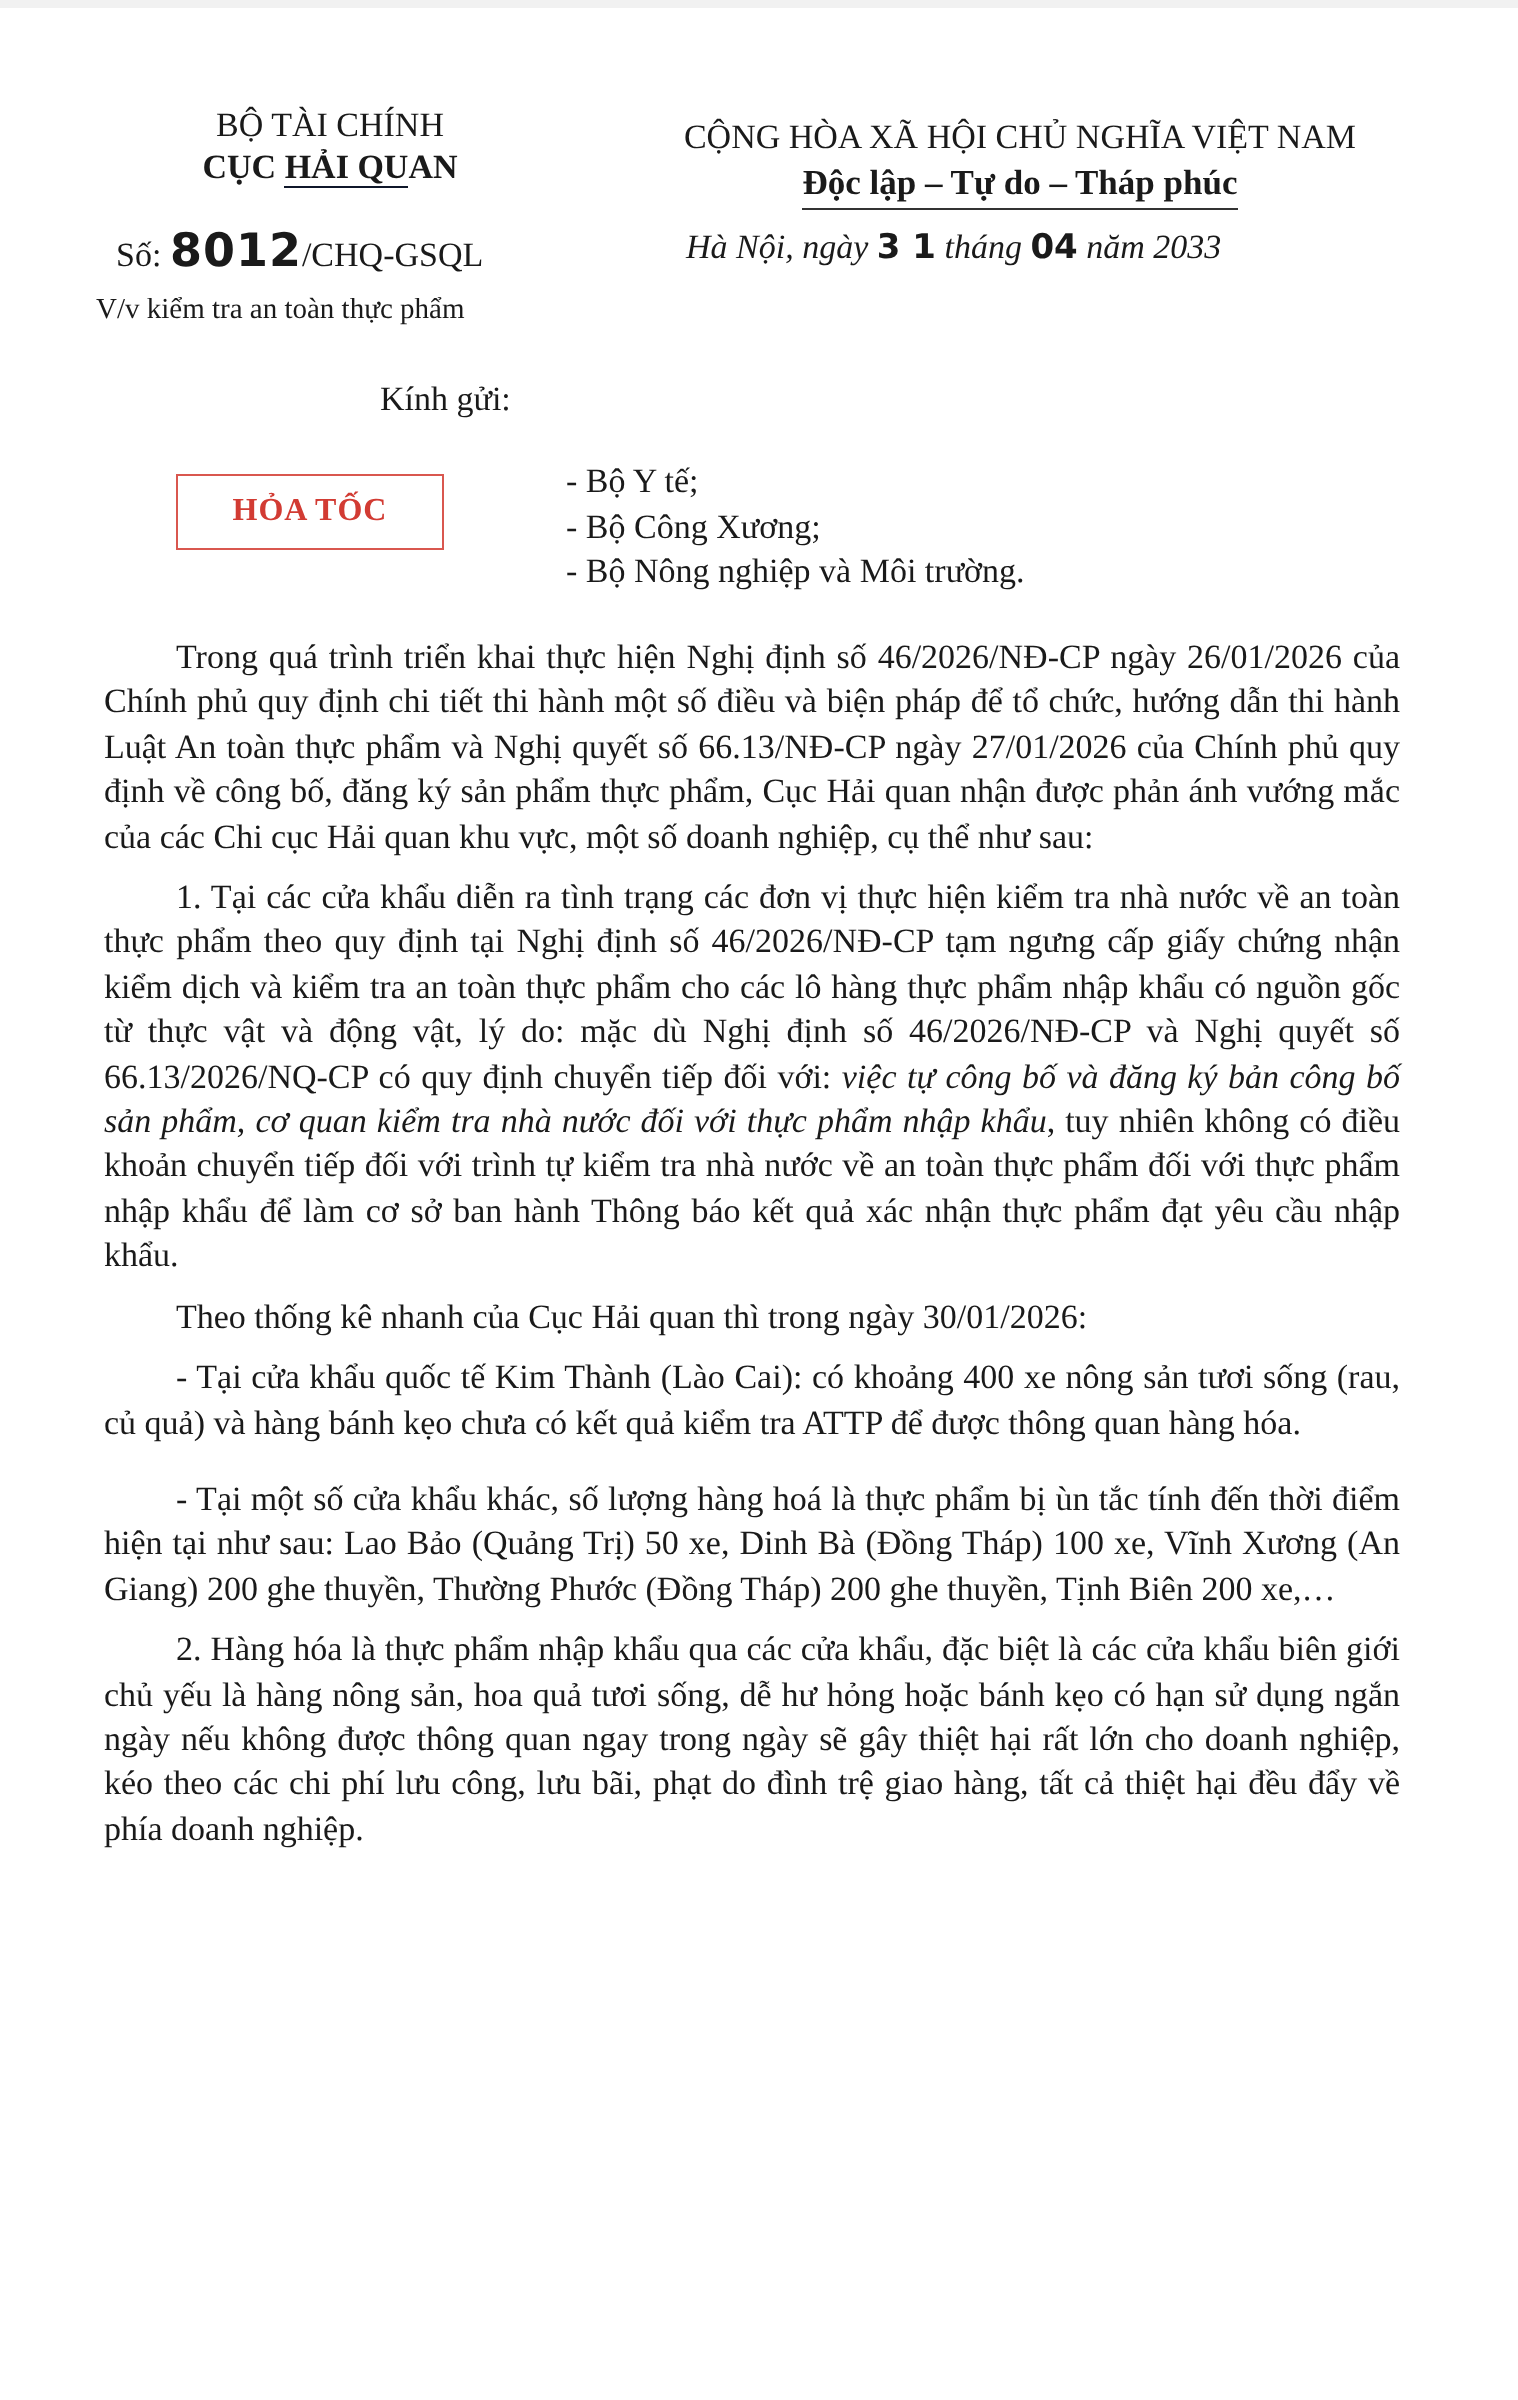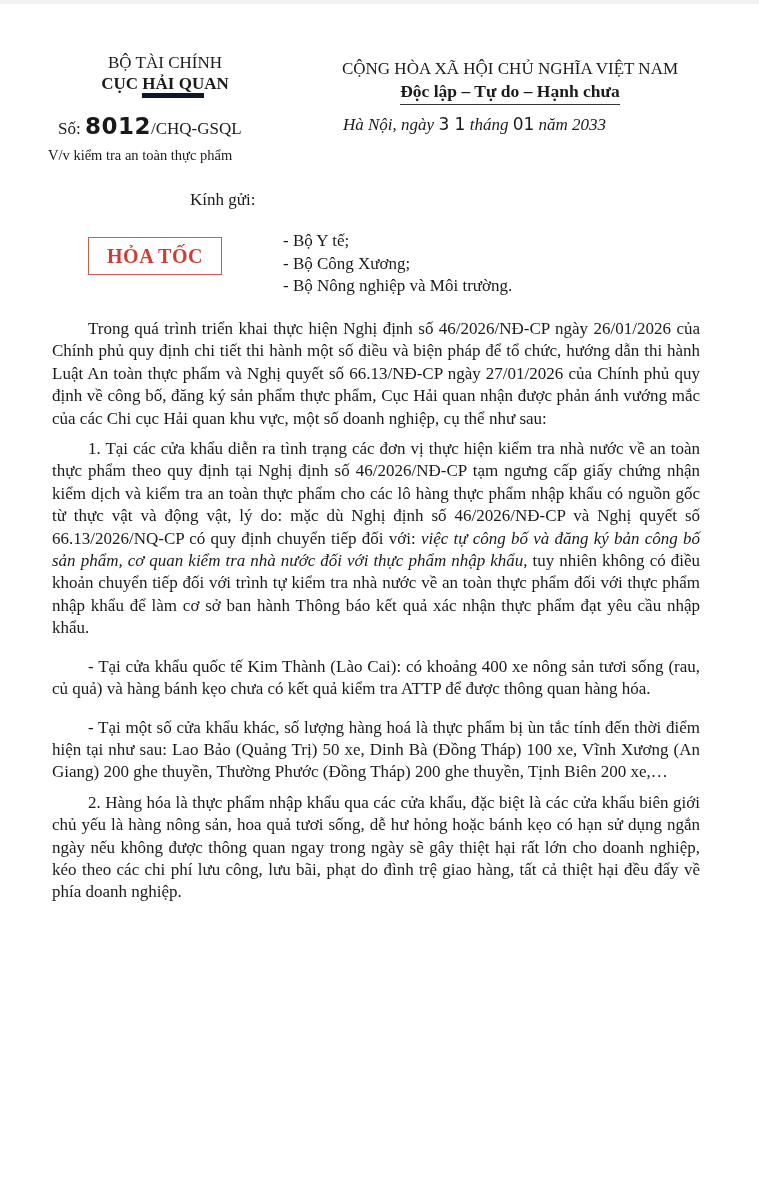"HẢI QU" .left-hdr .agency .ul { border-bottom: 5px solid #0f172a -> 1px solid #0f172a }
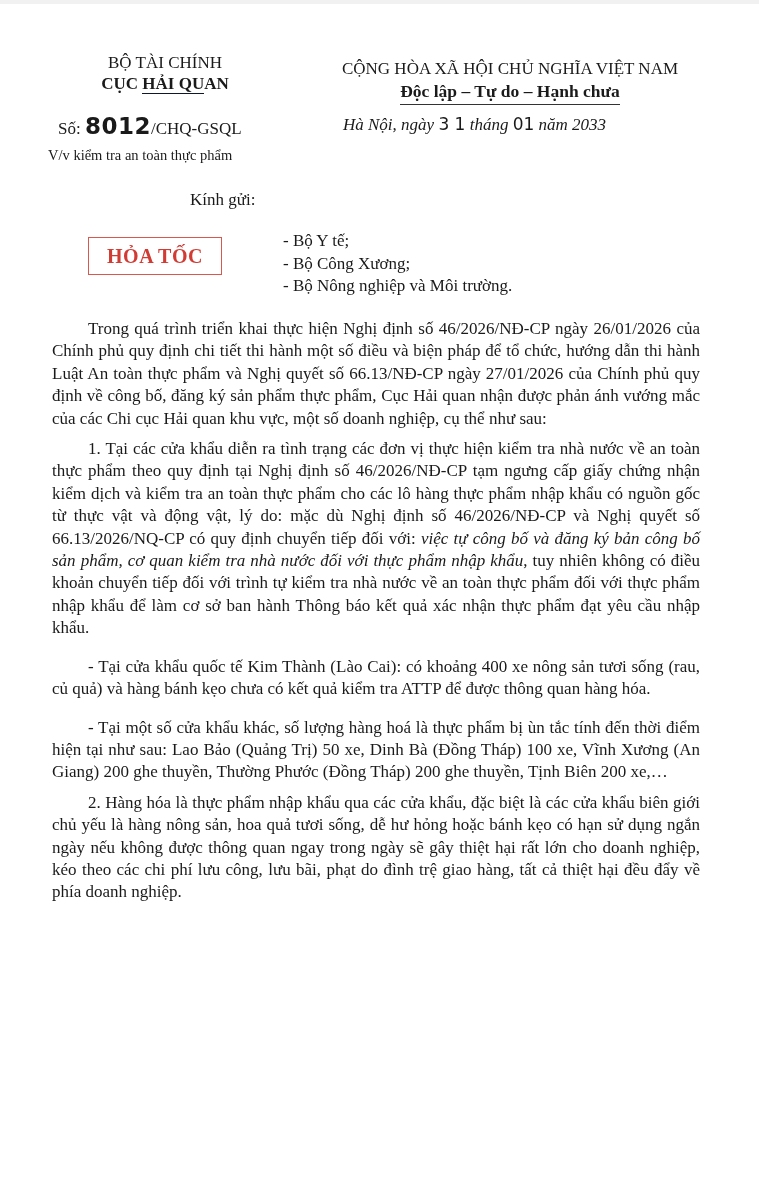"Độc lập – Tự do" div.motto { text: Hạnh chưa -> Tháp phúc }
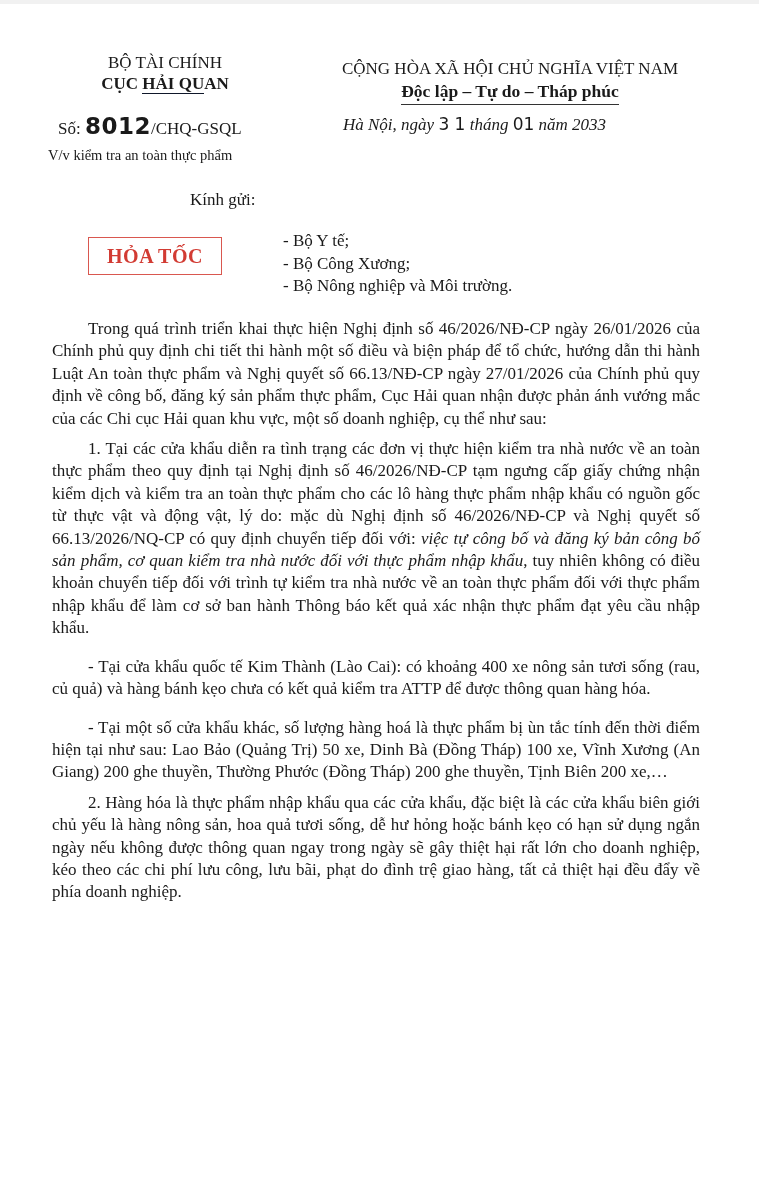"3 1" .date .d { font-weight: normal -> bold }
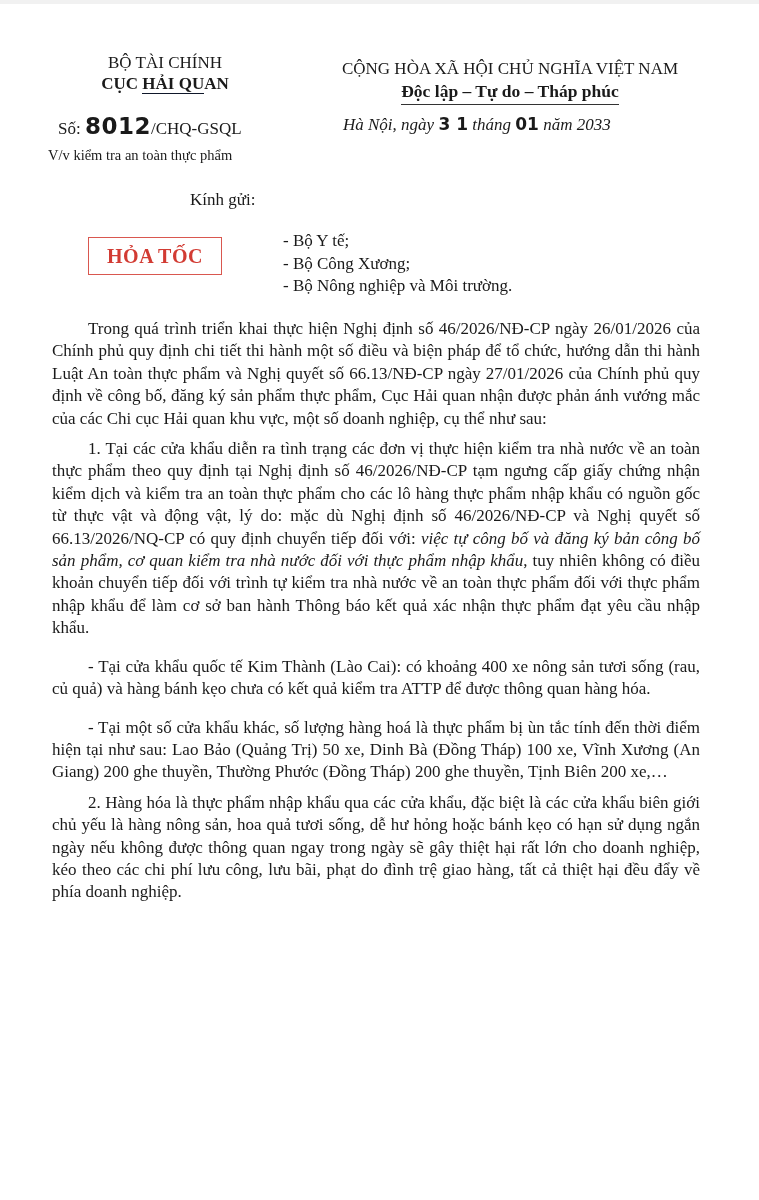"01" span.d { text: 01 -> 04 }
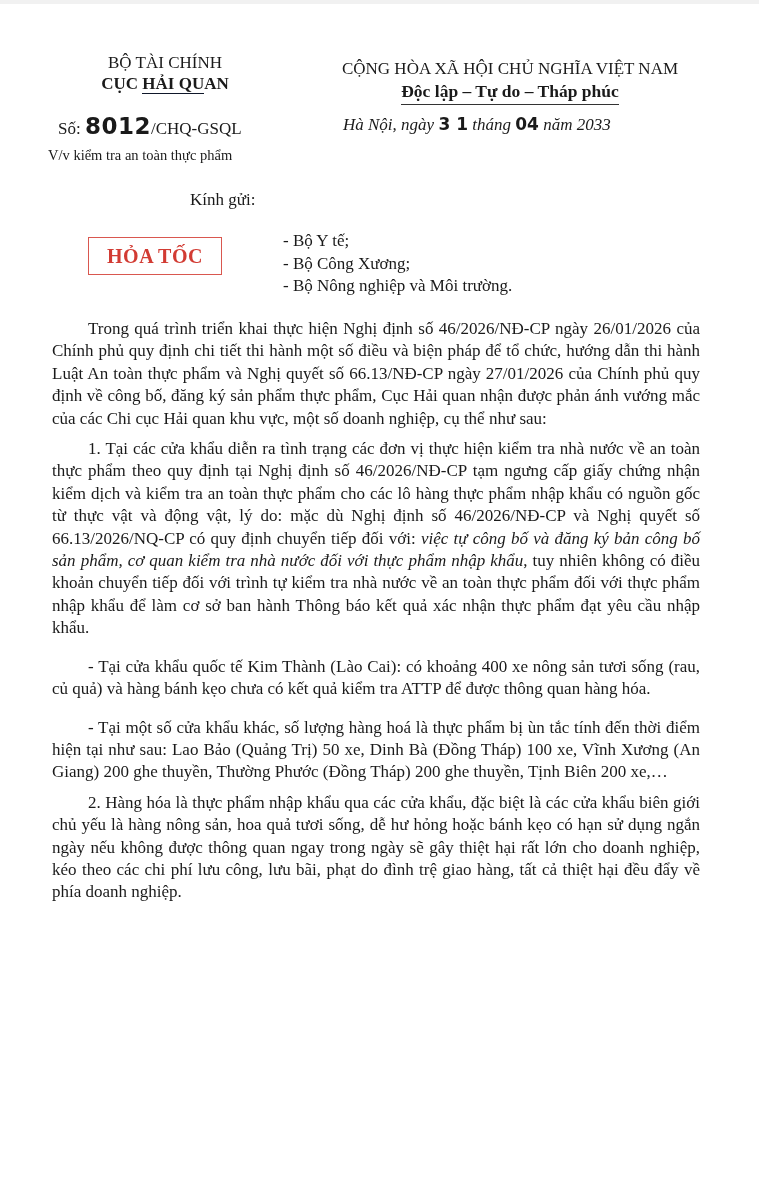"HỎA TỐC" .stamp { font-size: 20px -> 16px }
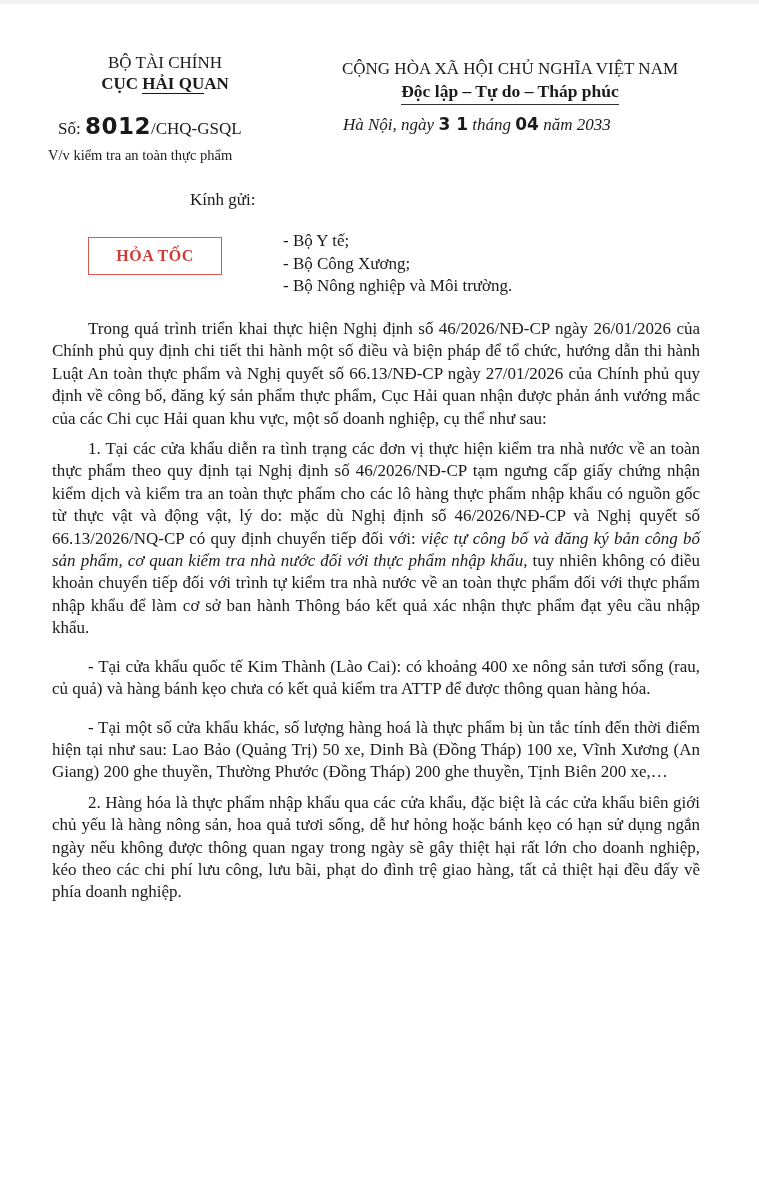"Theo thống kê nhanh của" p.ind { html: none -> <p>Theo thống kê nhanh của Cục Hải quan thì trong ngày 30/01/2026:</p> }
